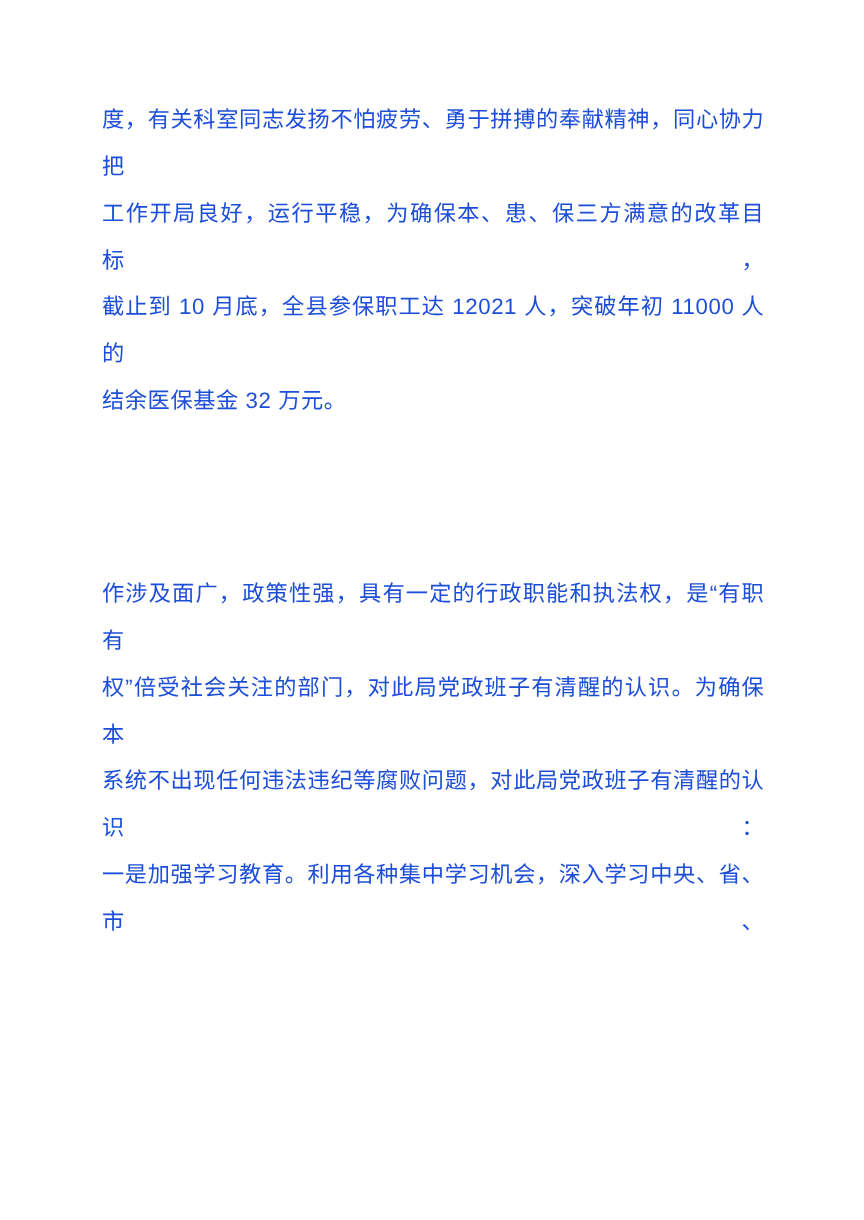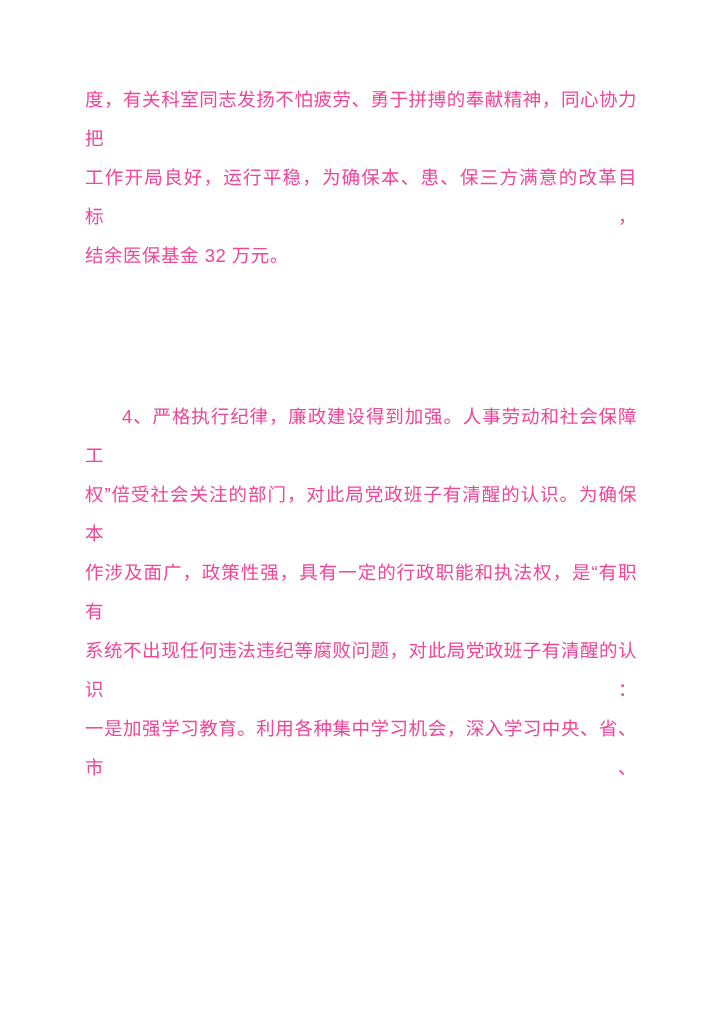"度，有关科室同志发扬不怕疲劳、勇于拼搏的奉献精神，同心协力把" div.doc-page { color: #ec4899 -> #1d4ed8 }
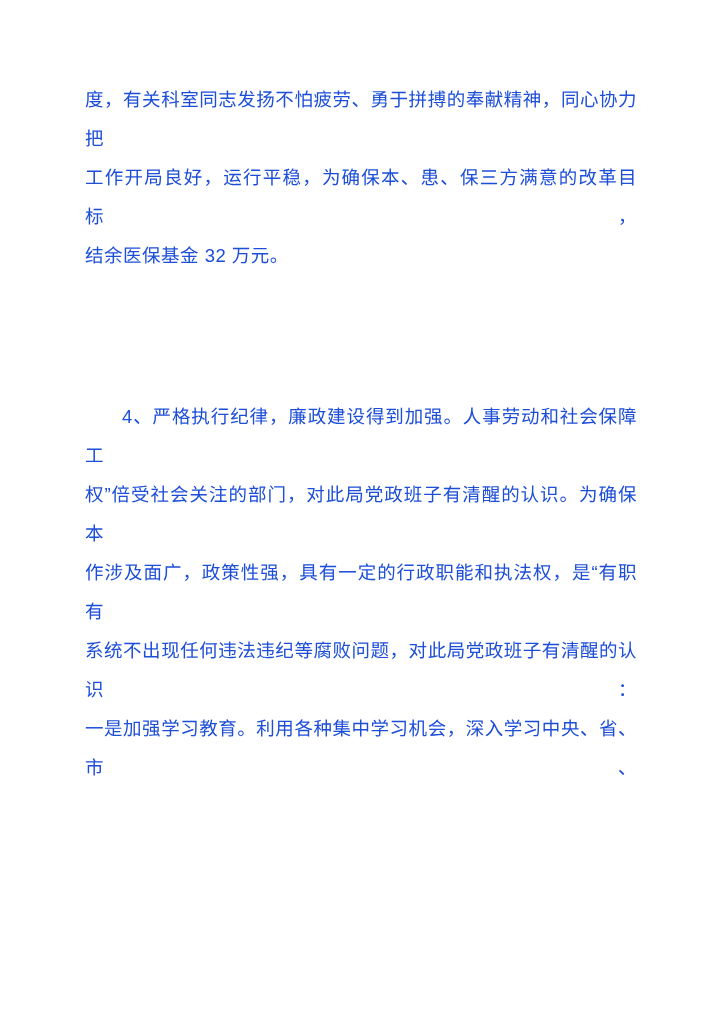"截止到 10 月底，全县参保职工达 12021 人，突破年初" div.line { html: none -> <div>截止到 10 月底，全县参保职工达 12021 人，突破年初 11000 人的</div> }
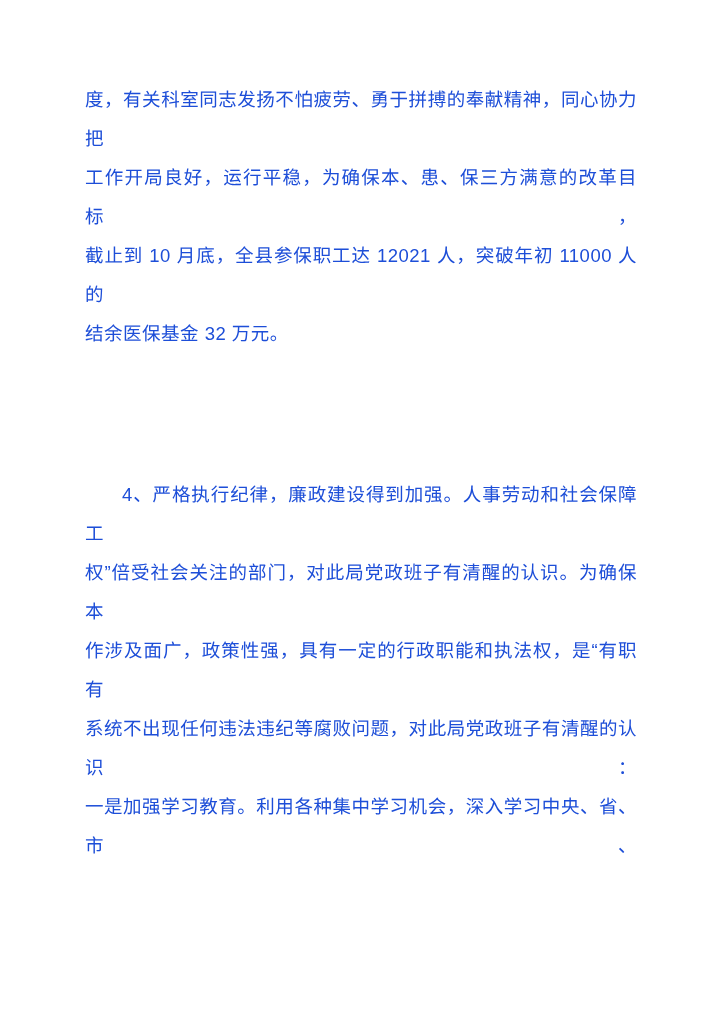"4、严格执行纪律，廉政建设得到加强。人事劳动和社会保障工" div.line { html: <div>4、严格执行纪律，廉政建设得到加强。人事劳动和社会保障工</div> -> none }
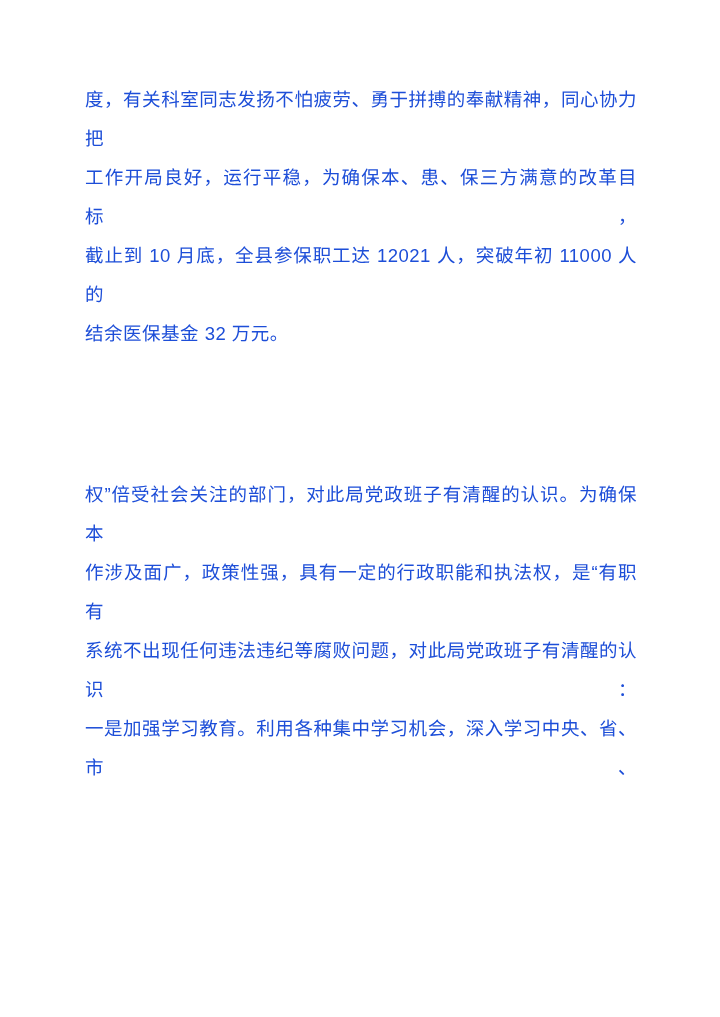"权”倍受社会关注的部门，对此局党政班子有清醒的认识。为确保本" div.line { order: before "作涉及面广，政策性强，具有一定的行政职能和执法权，是“有职有" -> after "作涉及面广，政策性强，具有一定的行政职能和执法权，是“有职有" }
